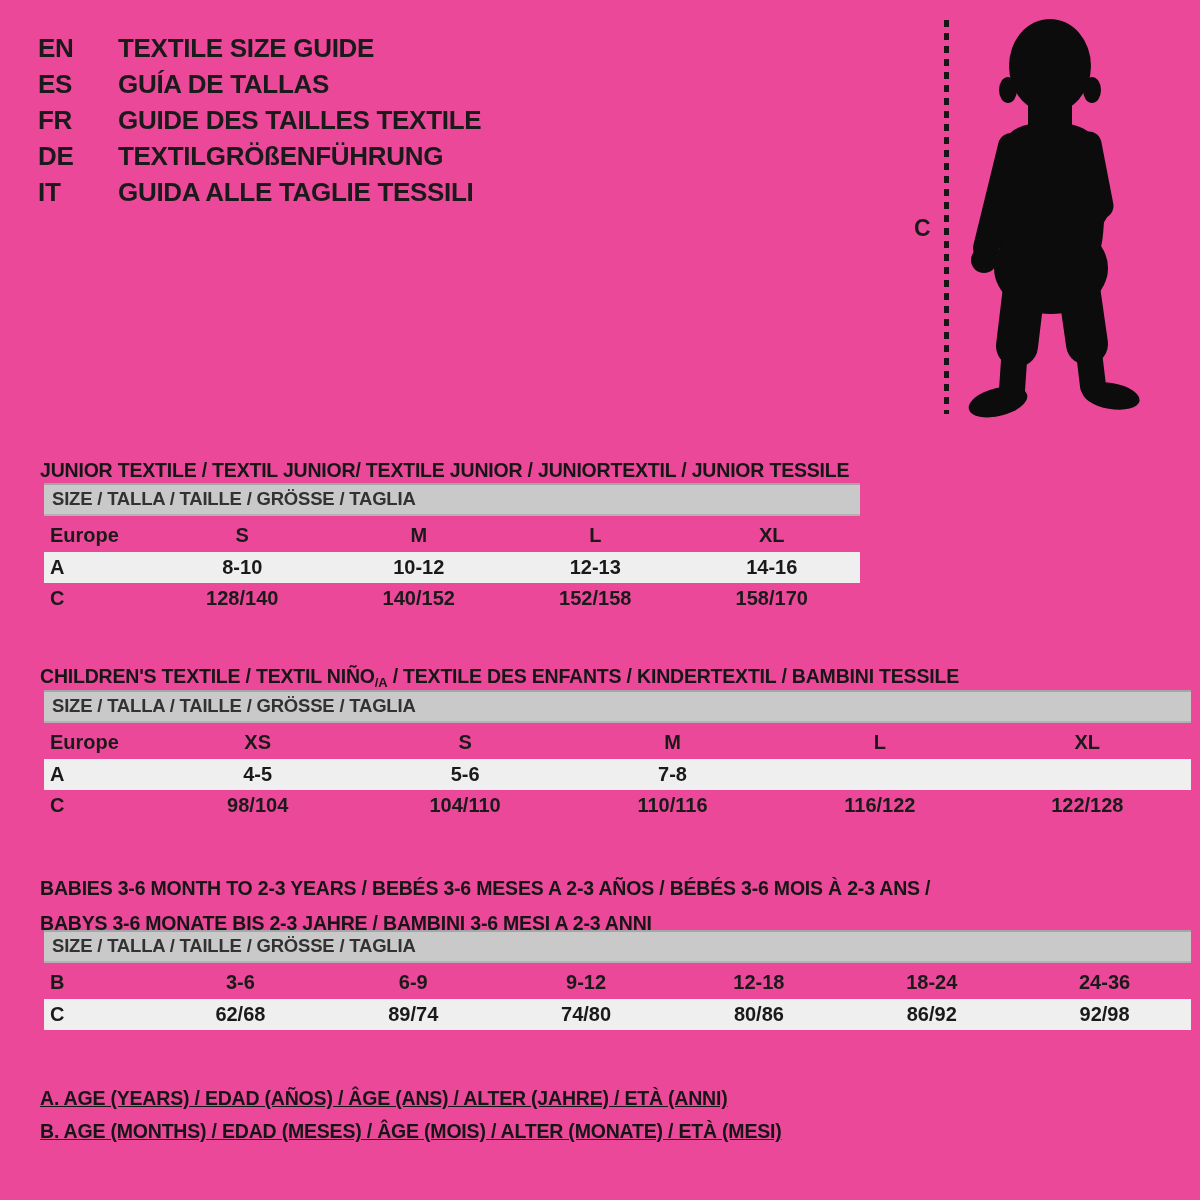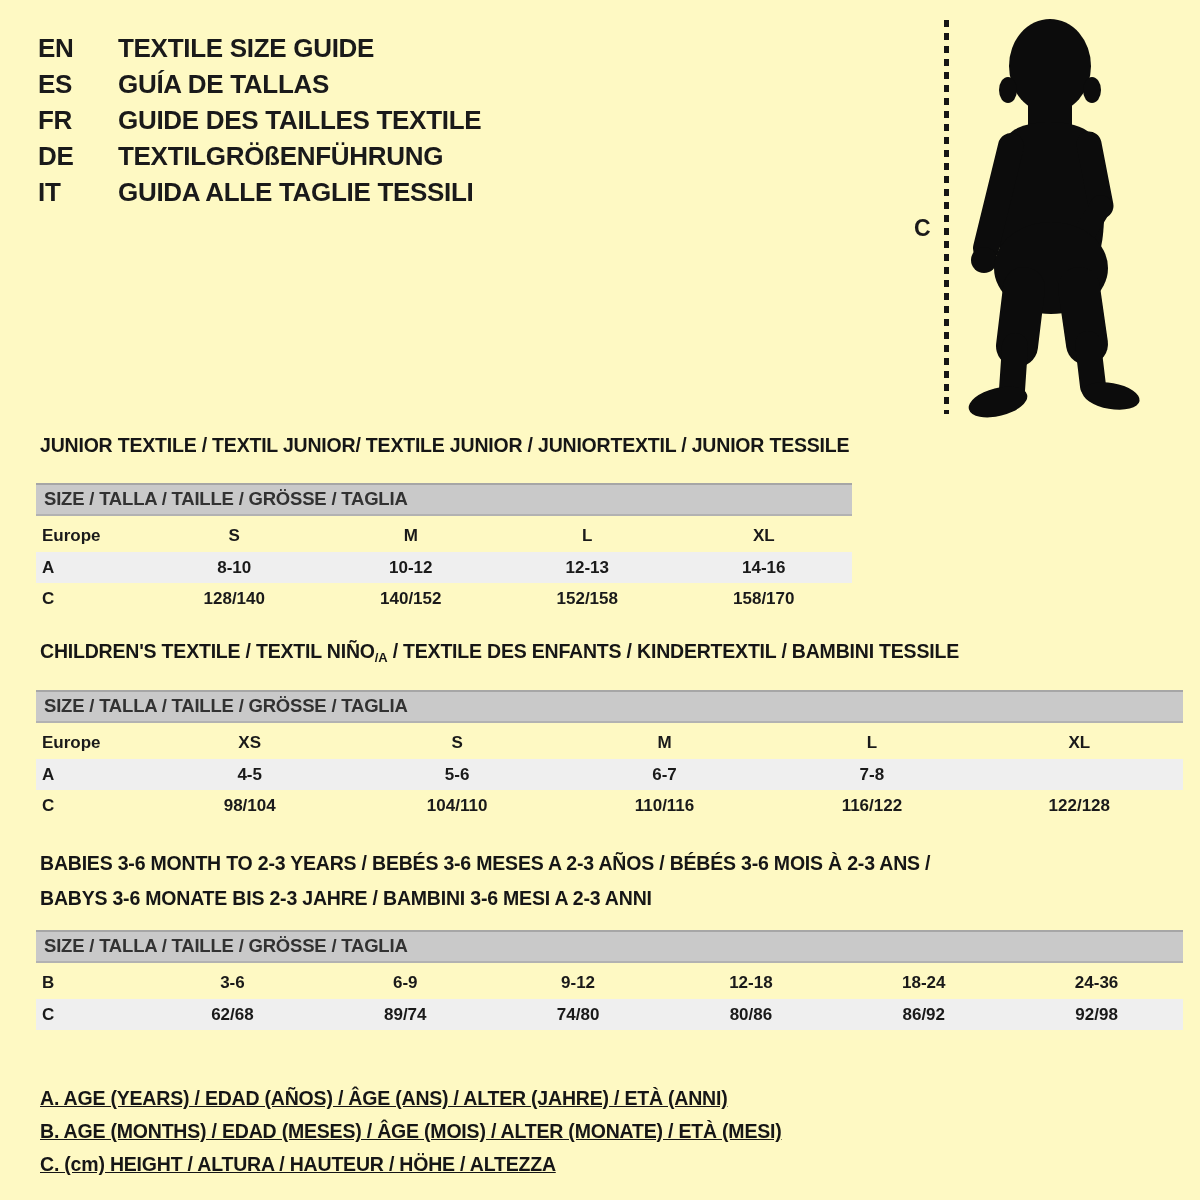"EN" .page { background: #fef9c3 -> #ec4899 }
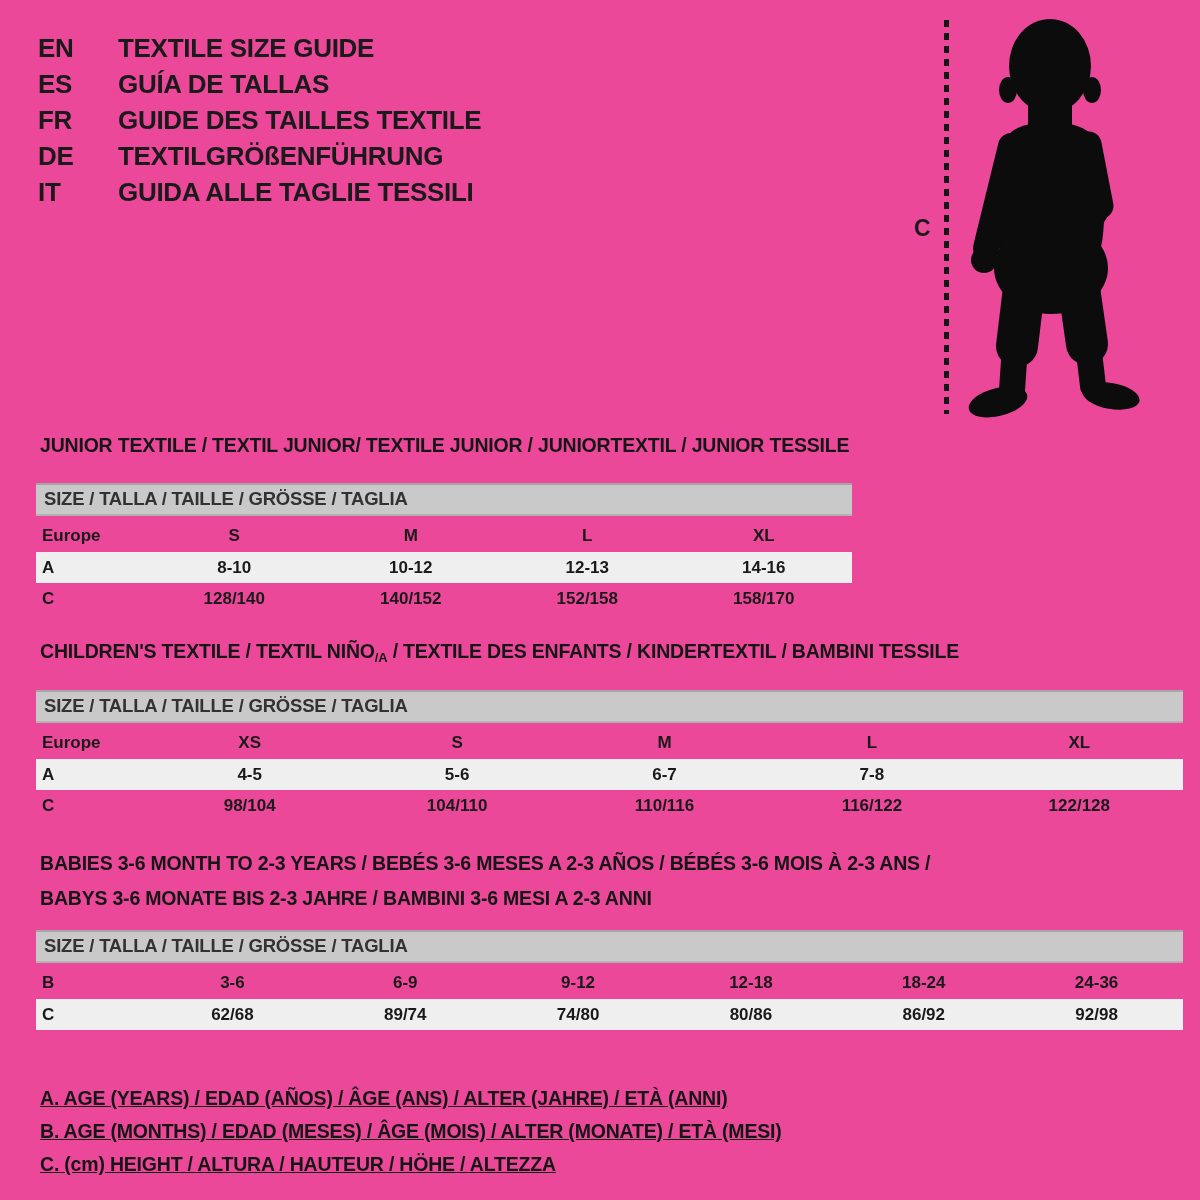"JUNIOR TEXTILE / TEXTIL JUNIOR/" .sec-title { margin-top: none -> 25px }
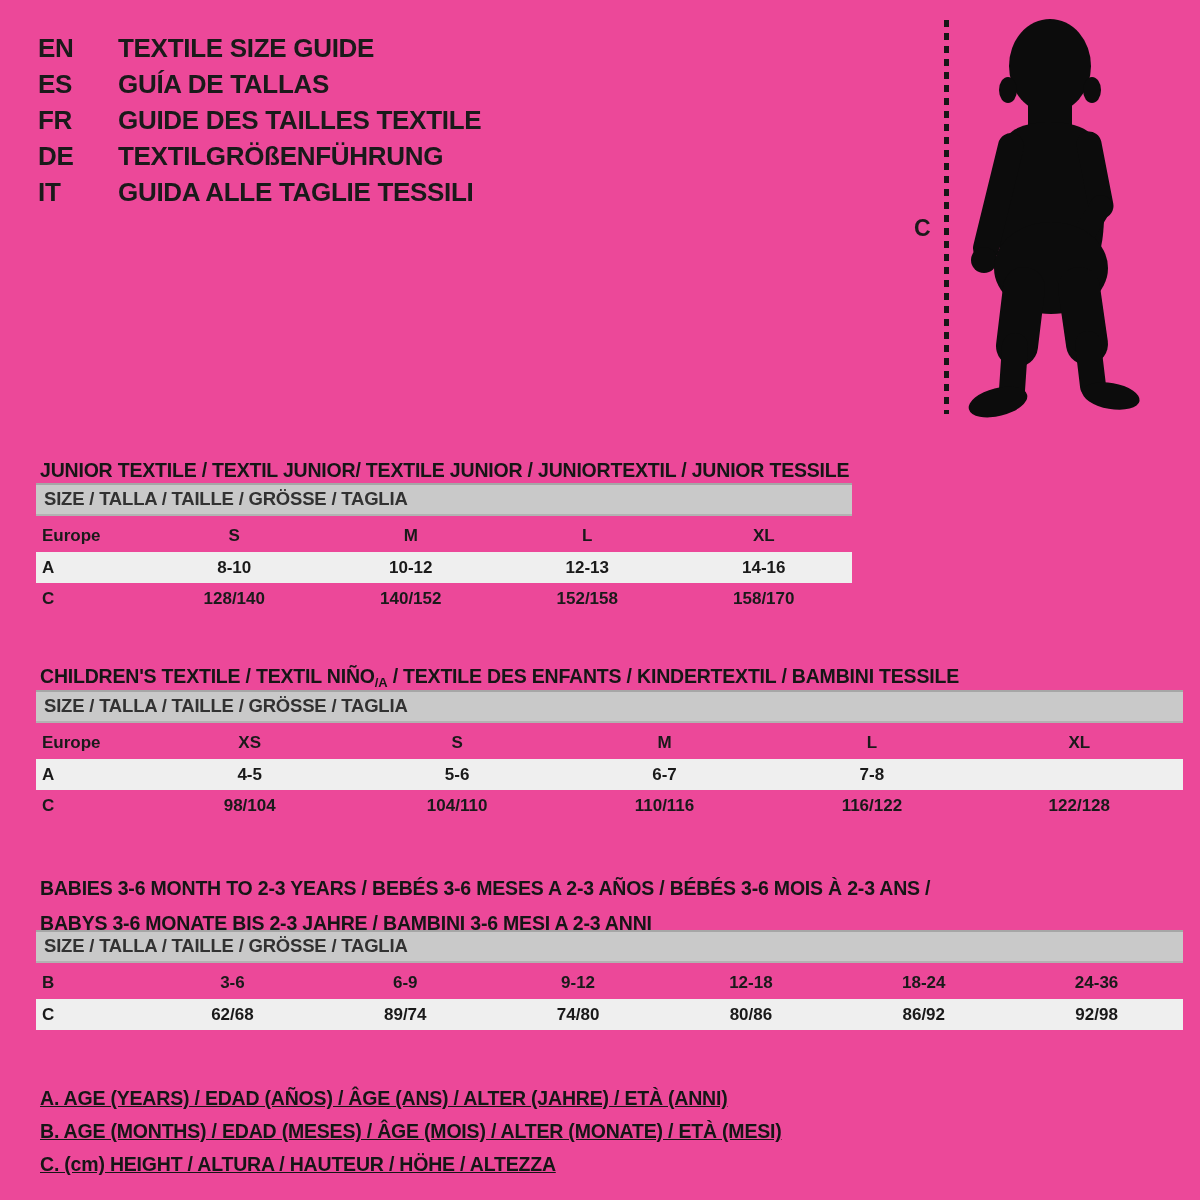"SIZE / TALLA / TAILLE" .stable { left: 36px -> 44px }
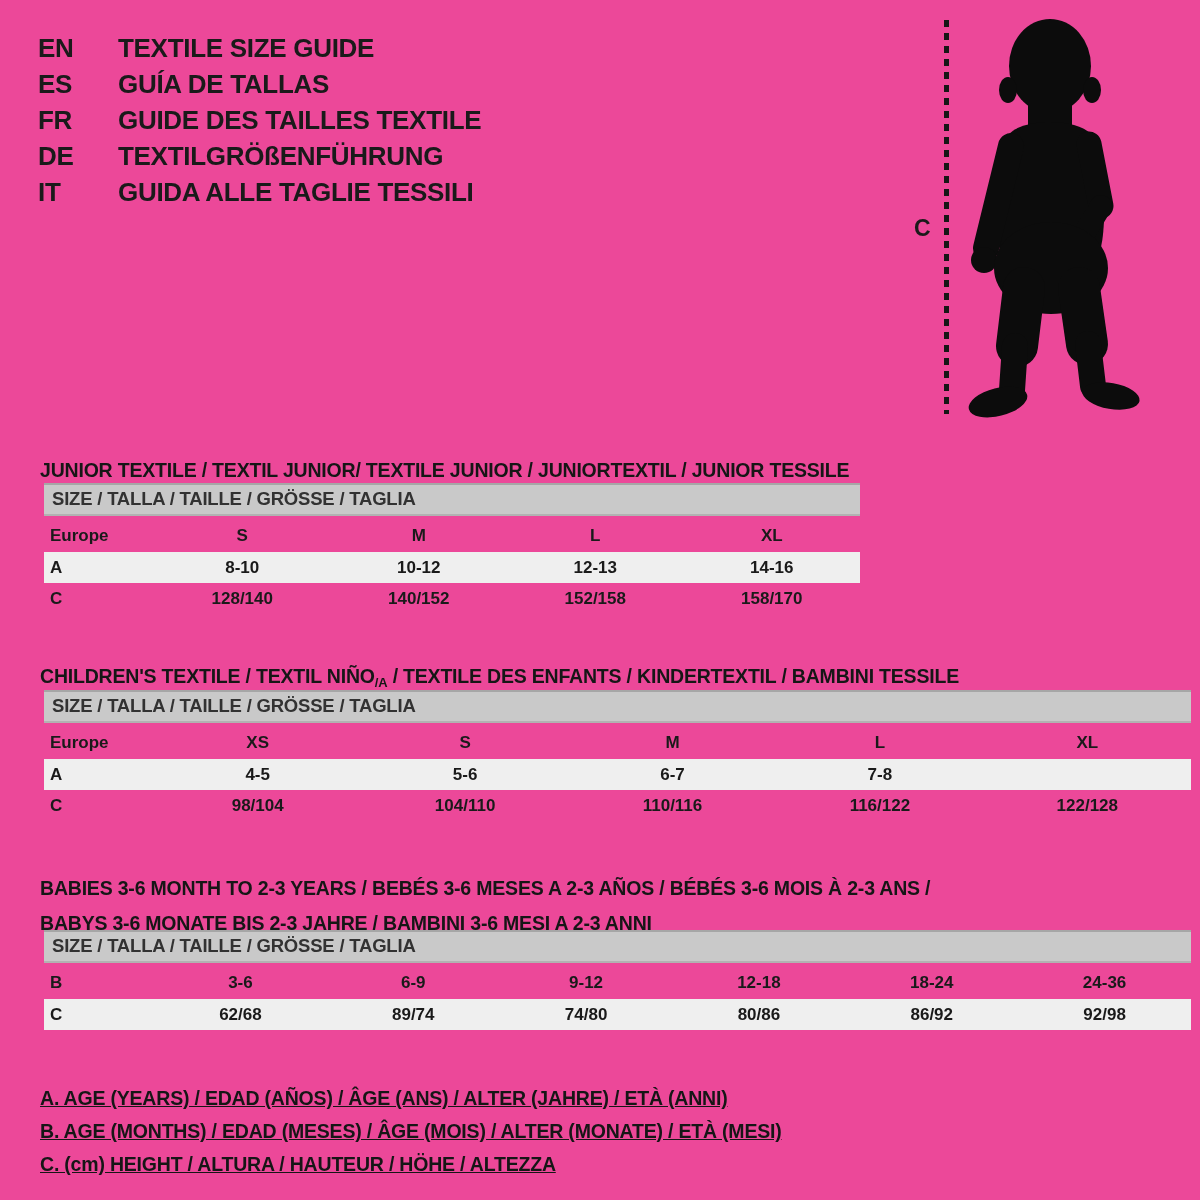"Europe" .trow { font-size: 17px -> 20px }
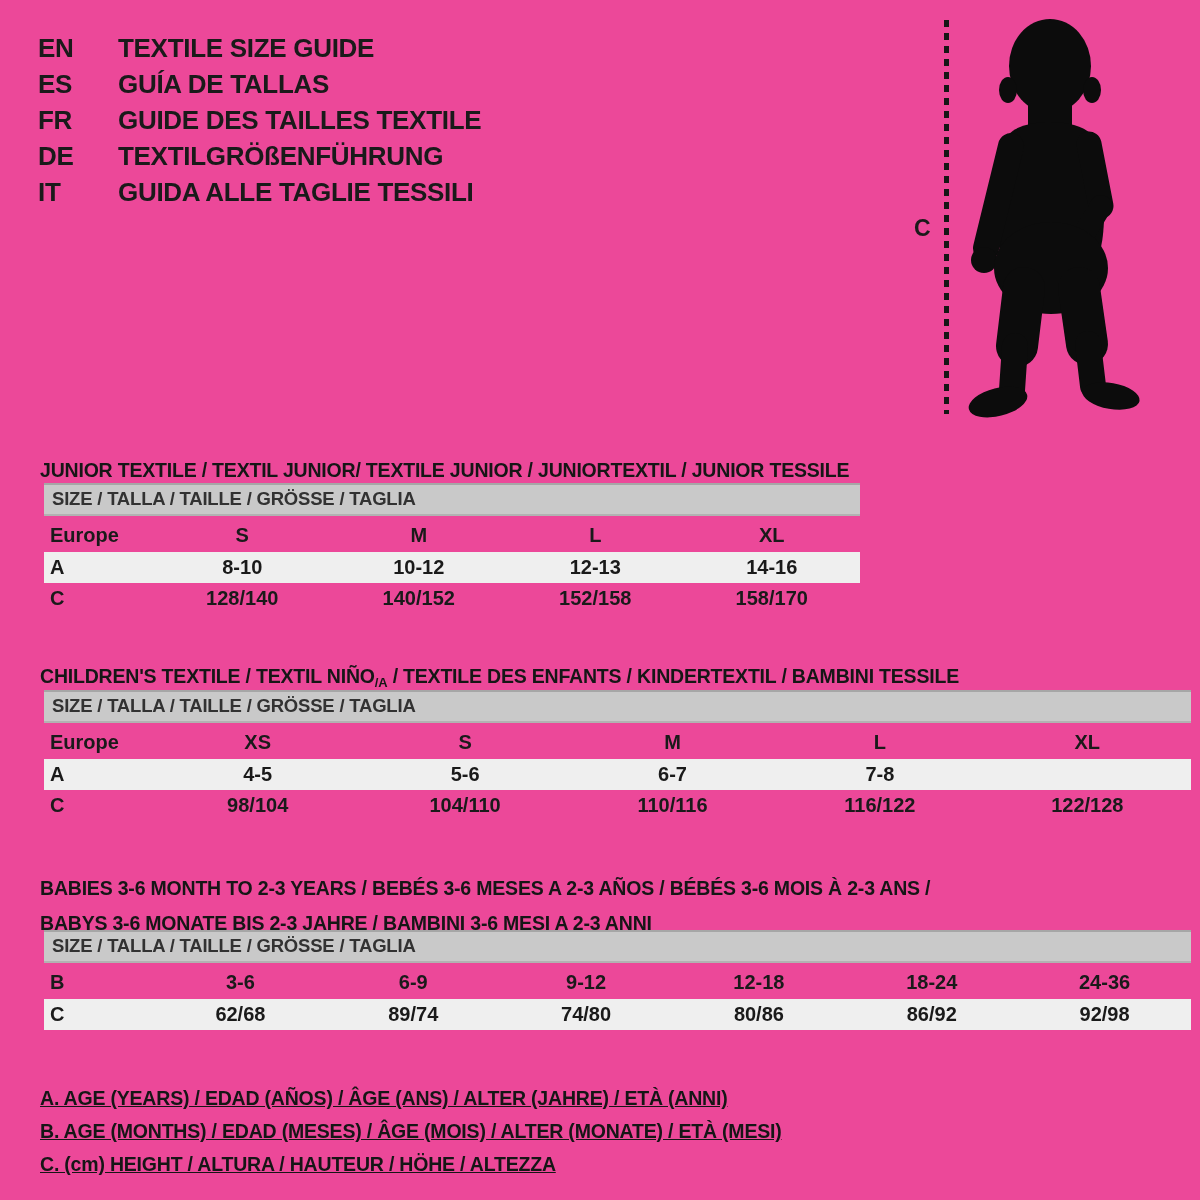"6-7" div.tcell { html: <div>6-7</div> -> none }
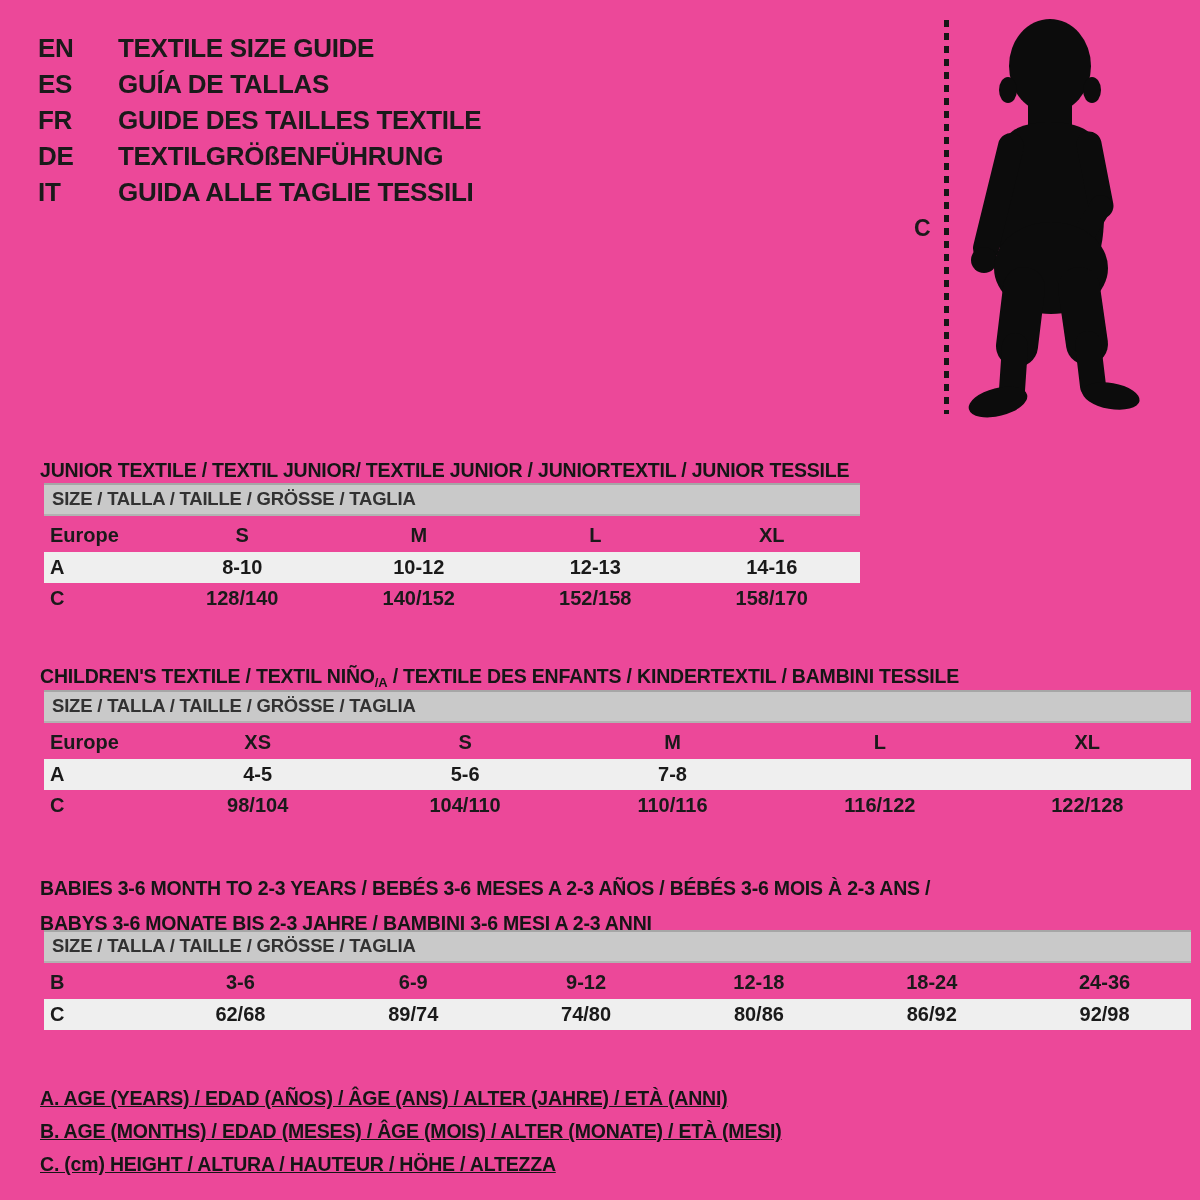"C. (cm) HEIGHT / ALTURA" div.legend-line { html: <div>C. (cm) HEIGHT / ALTURA / HAUTEUR / HÖHE / ALTEZZA</div> -> none }
